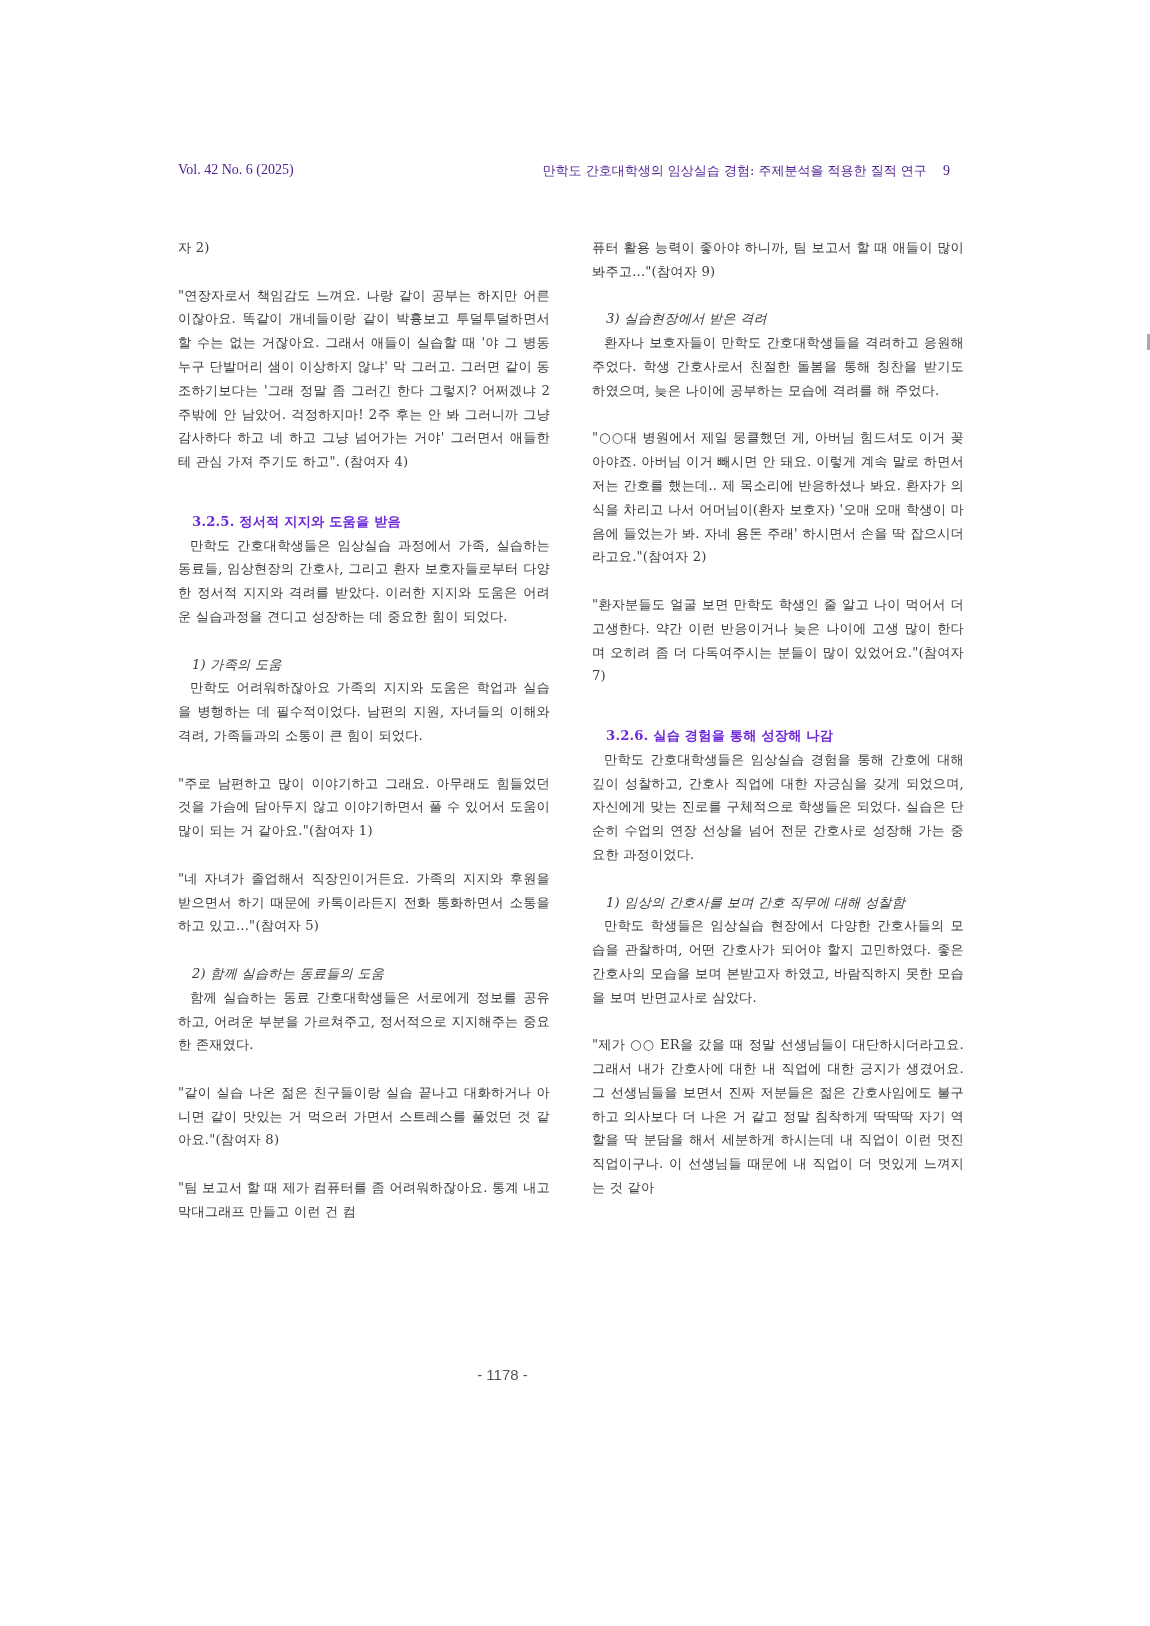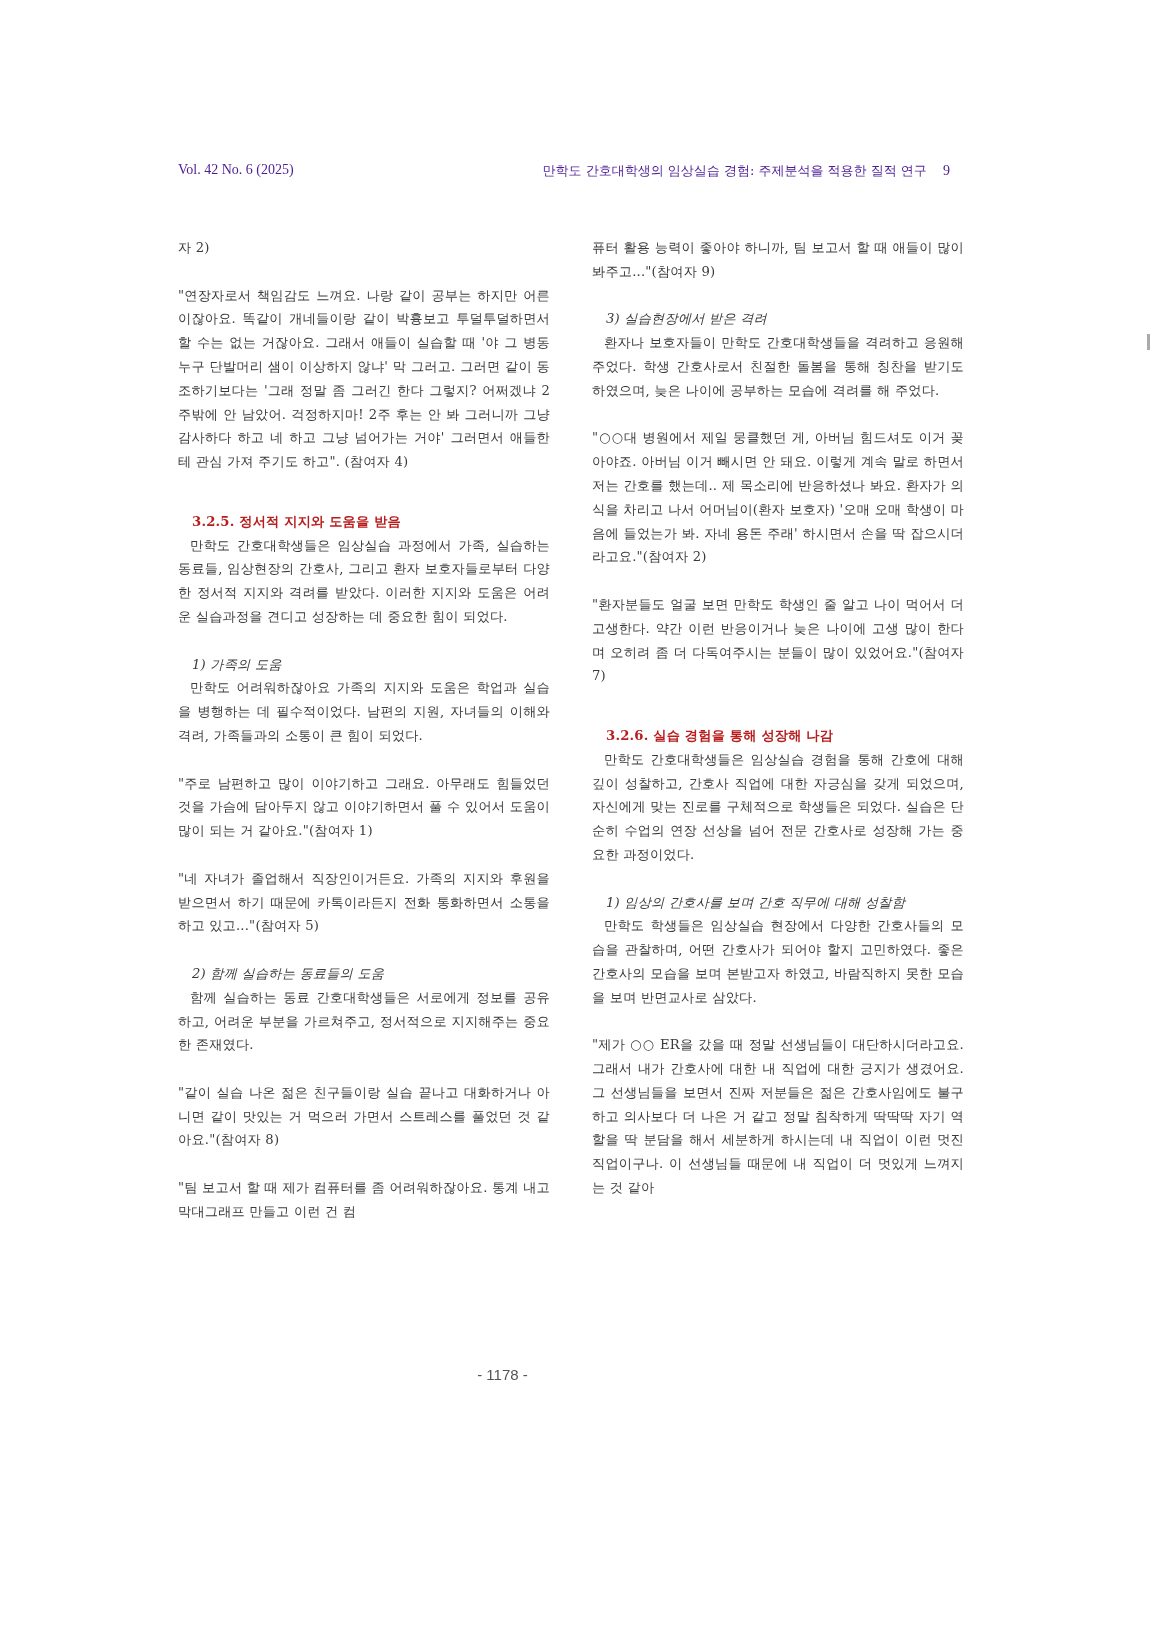"3.2.5. 정서적 지지와 도움을 받음" .sec { color: #b91c1c -> #6d28d9 }
